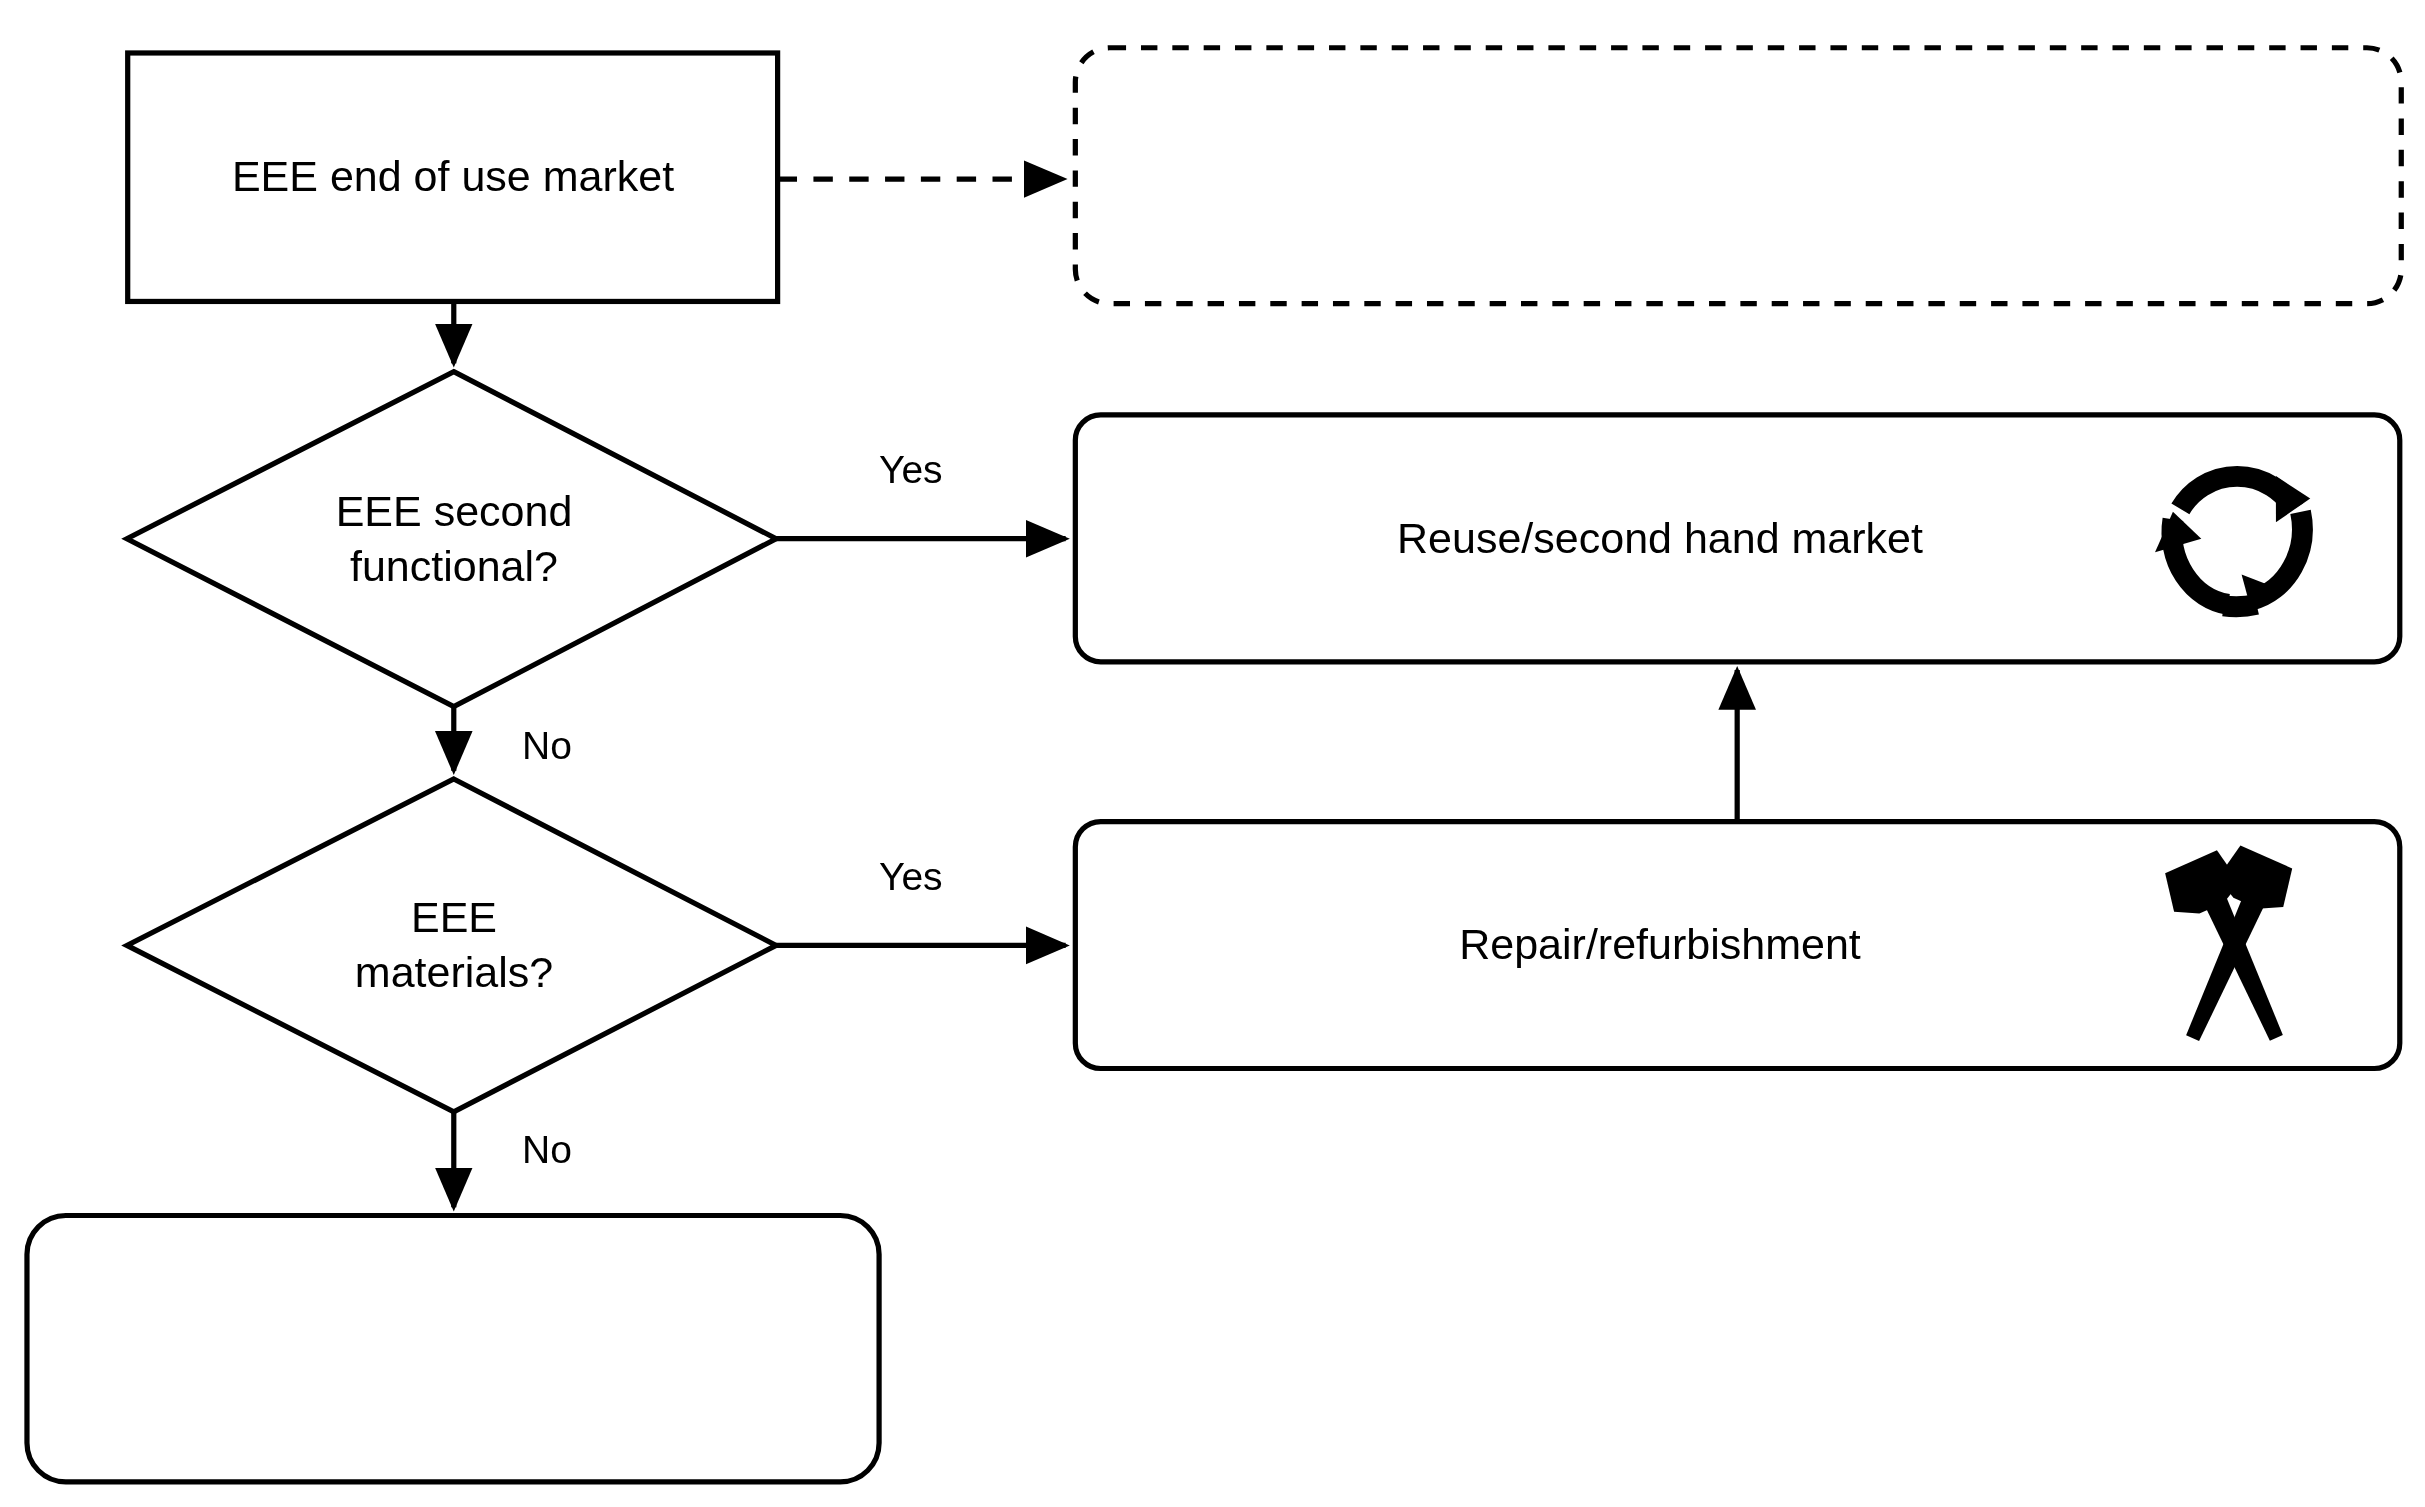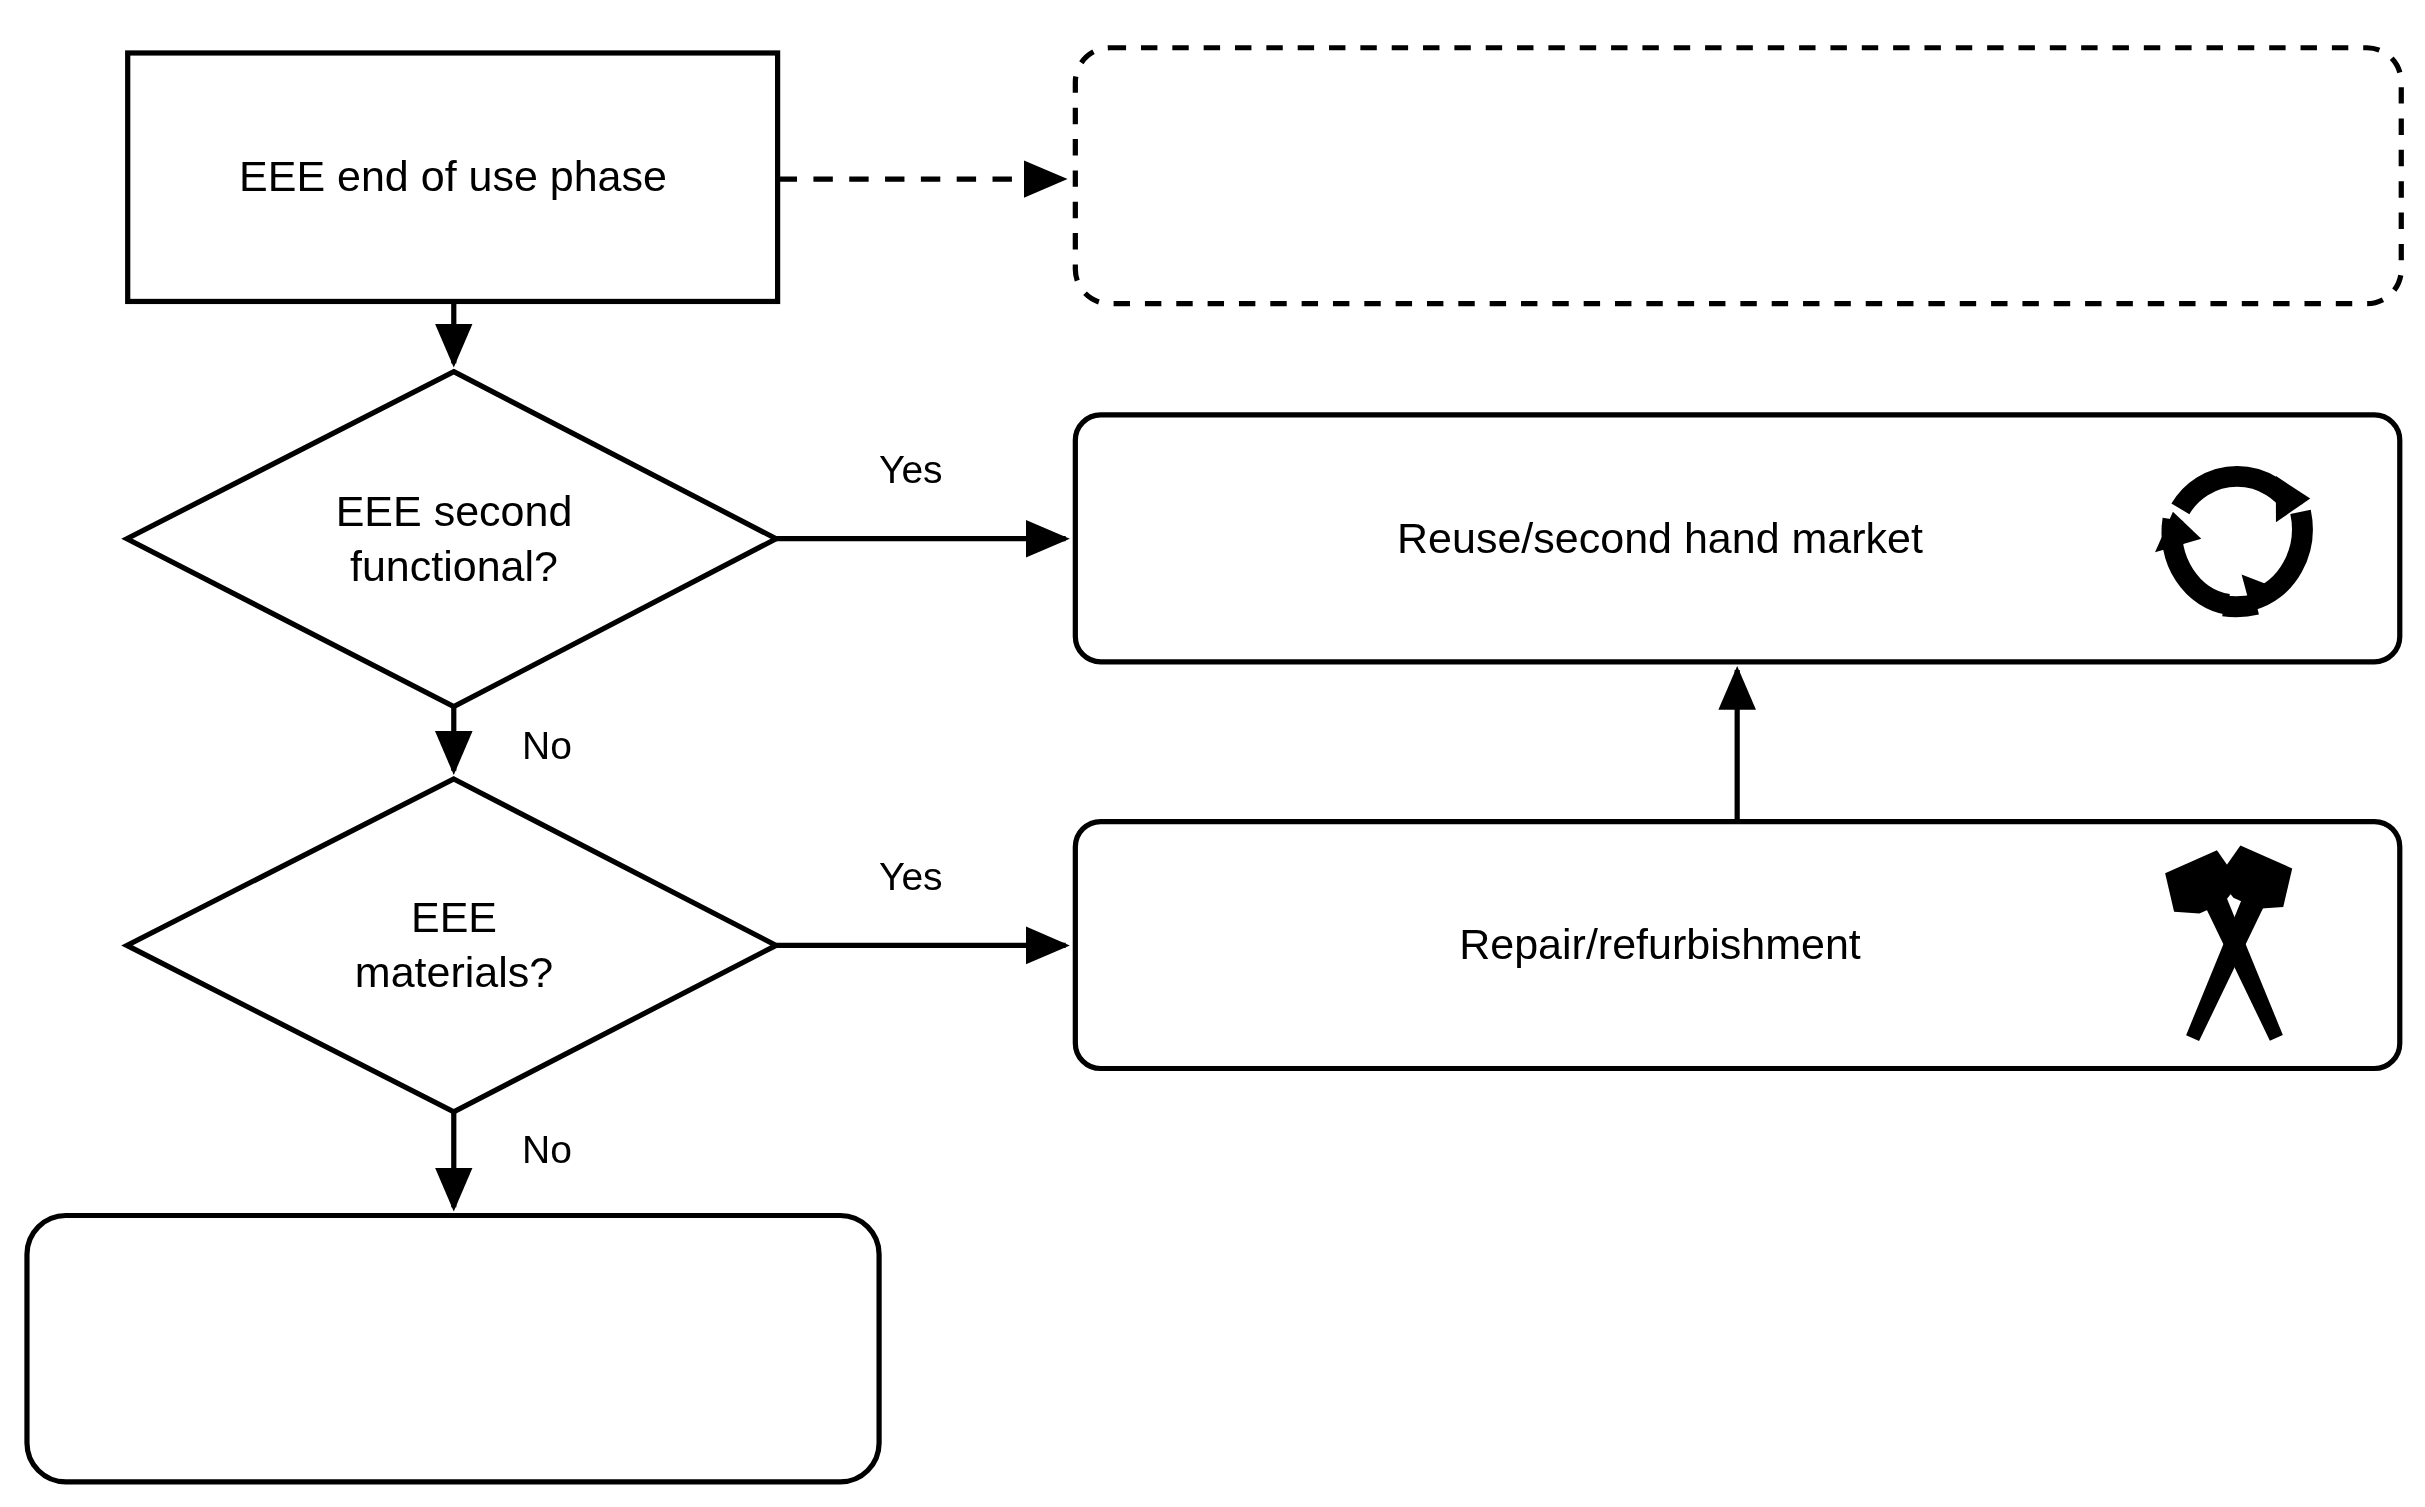"EEE end of use phase" div.node-text { text: phase -> market }
